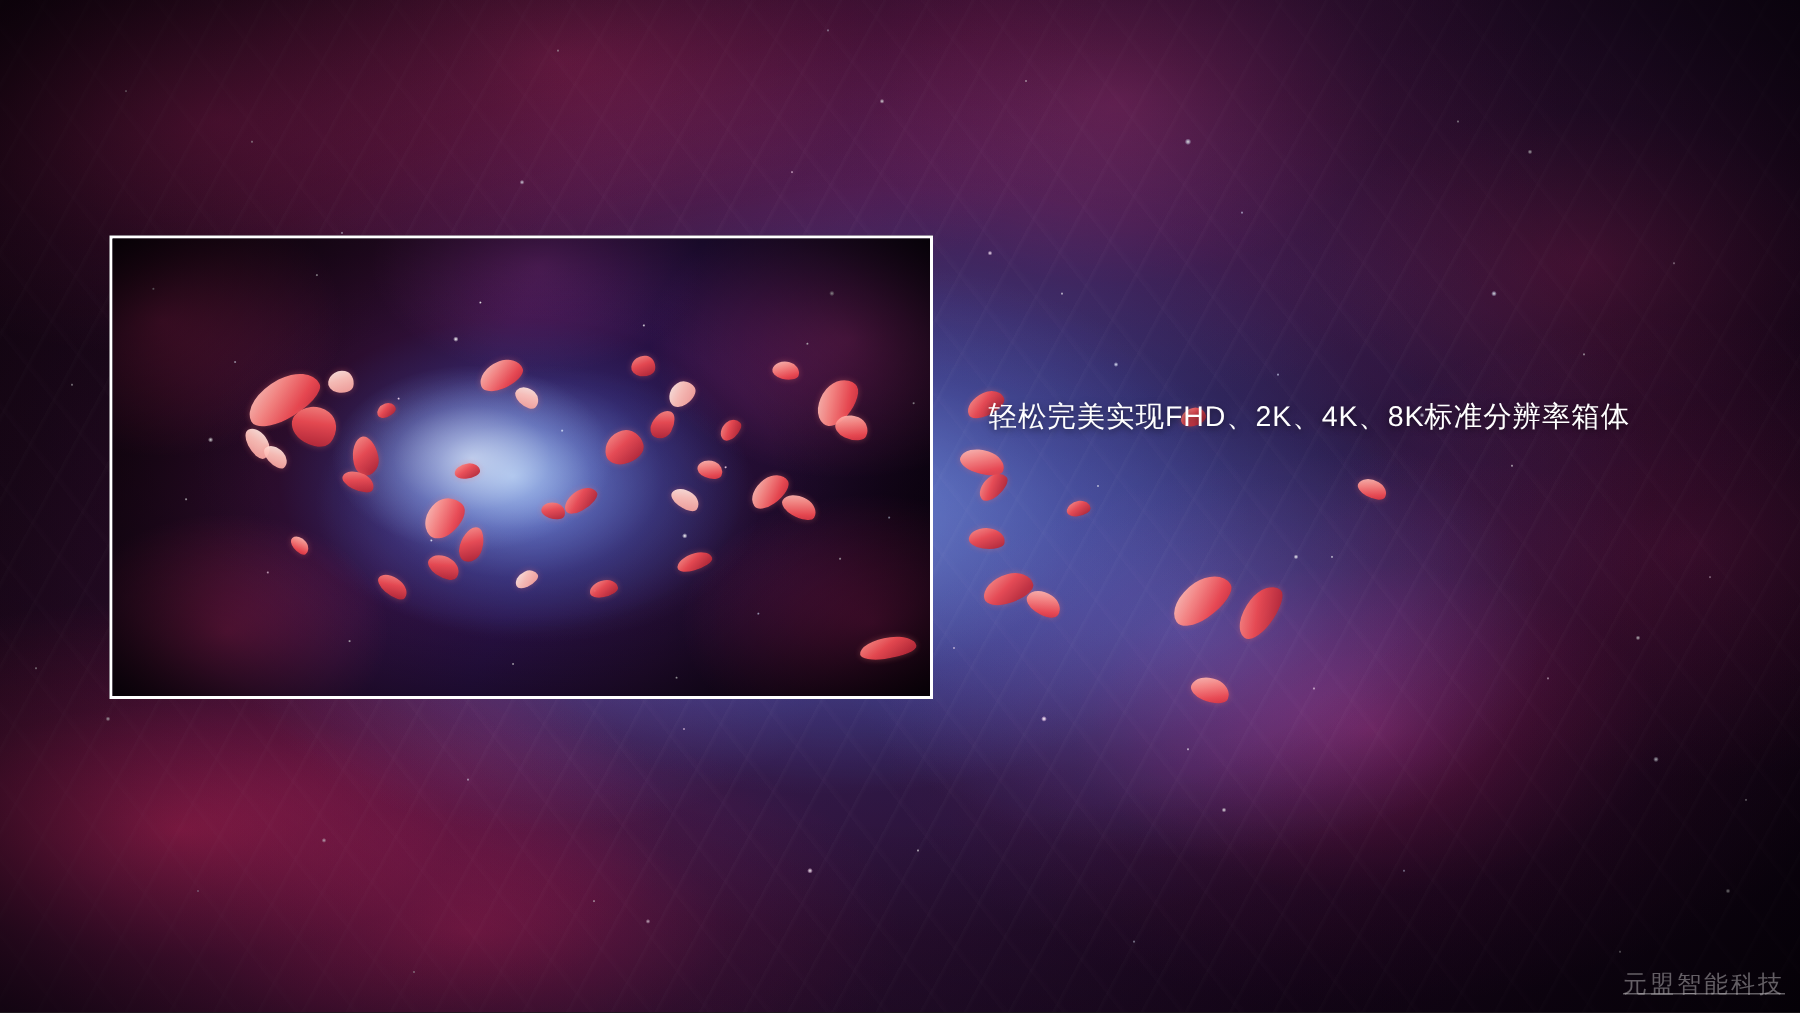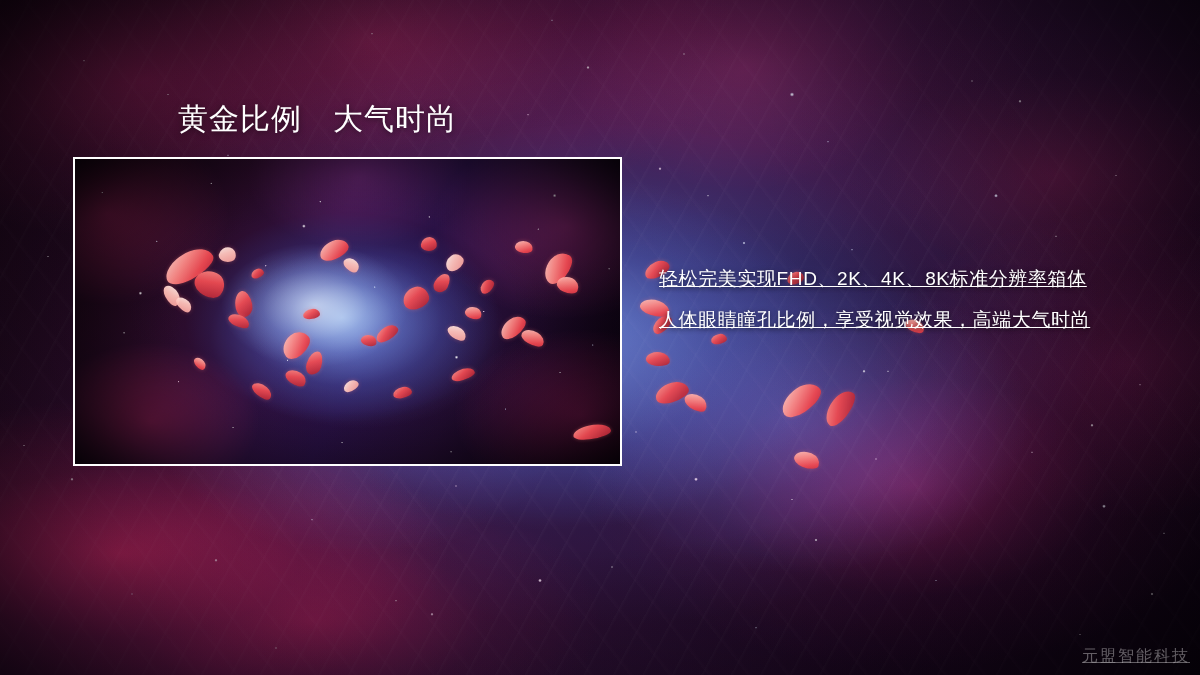"黄金比例 大气时尚" div { html: <div>黄金比例 大气时尚</div> -> none }
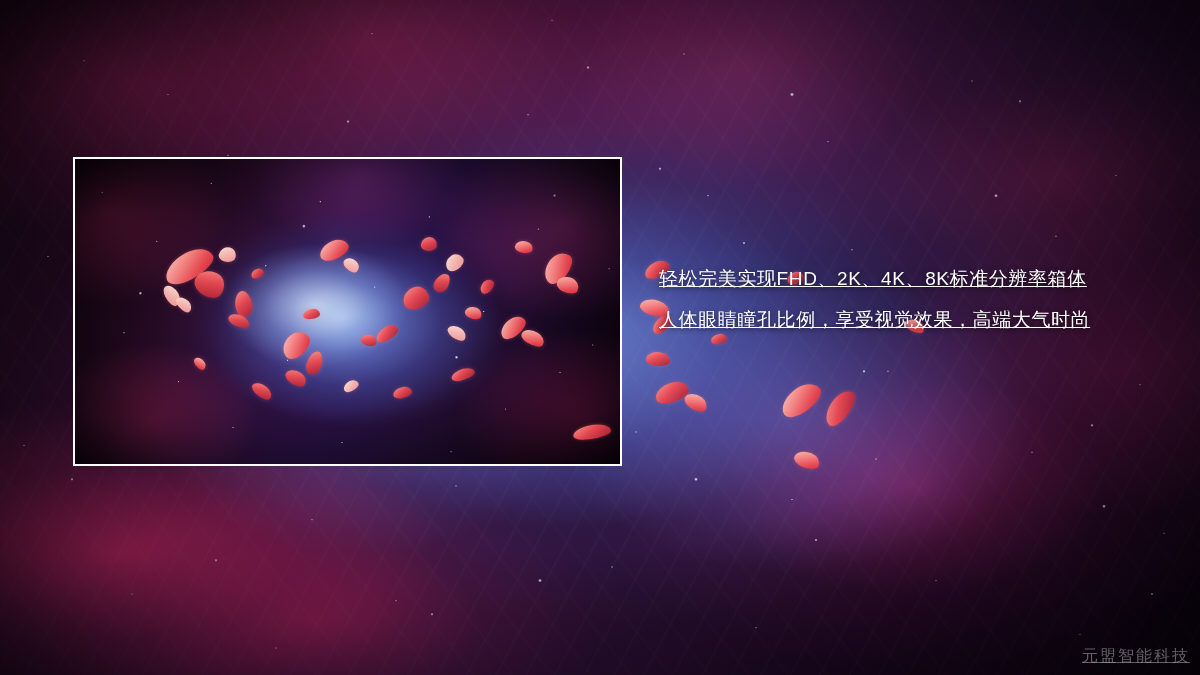"轻松完美实现FHD、2K、4K、8K标准分辨率箱体" .copy-line { text-decoration: underline -> none }
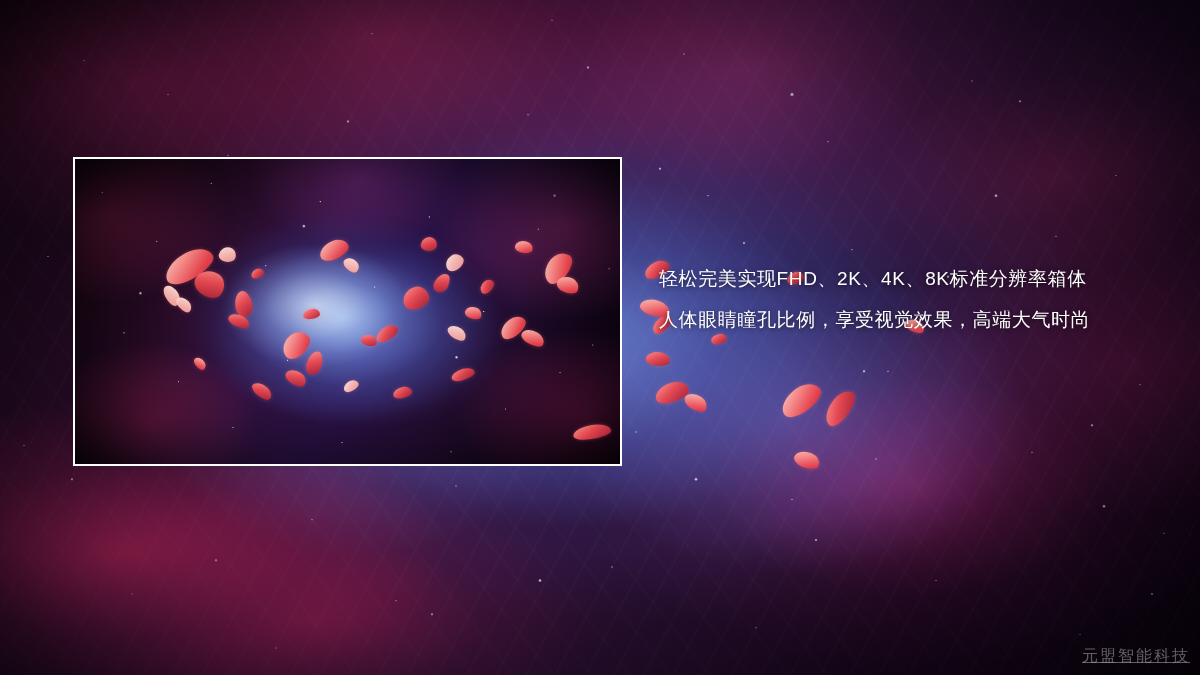"人体眼睛瞳孔比例，享受视觉效果，高端大气时尚" div.copy-line { html: <div>人体眼睛瞳孔比例，享受视觉效果，高端大气时尚</div> -> none }
